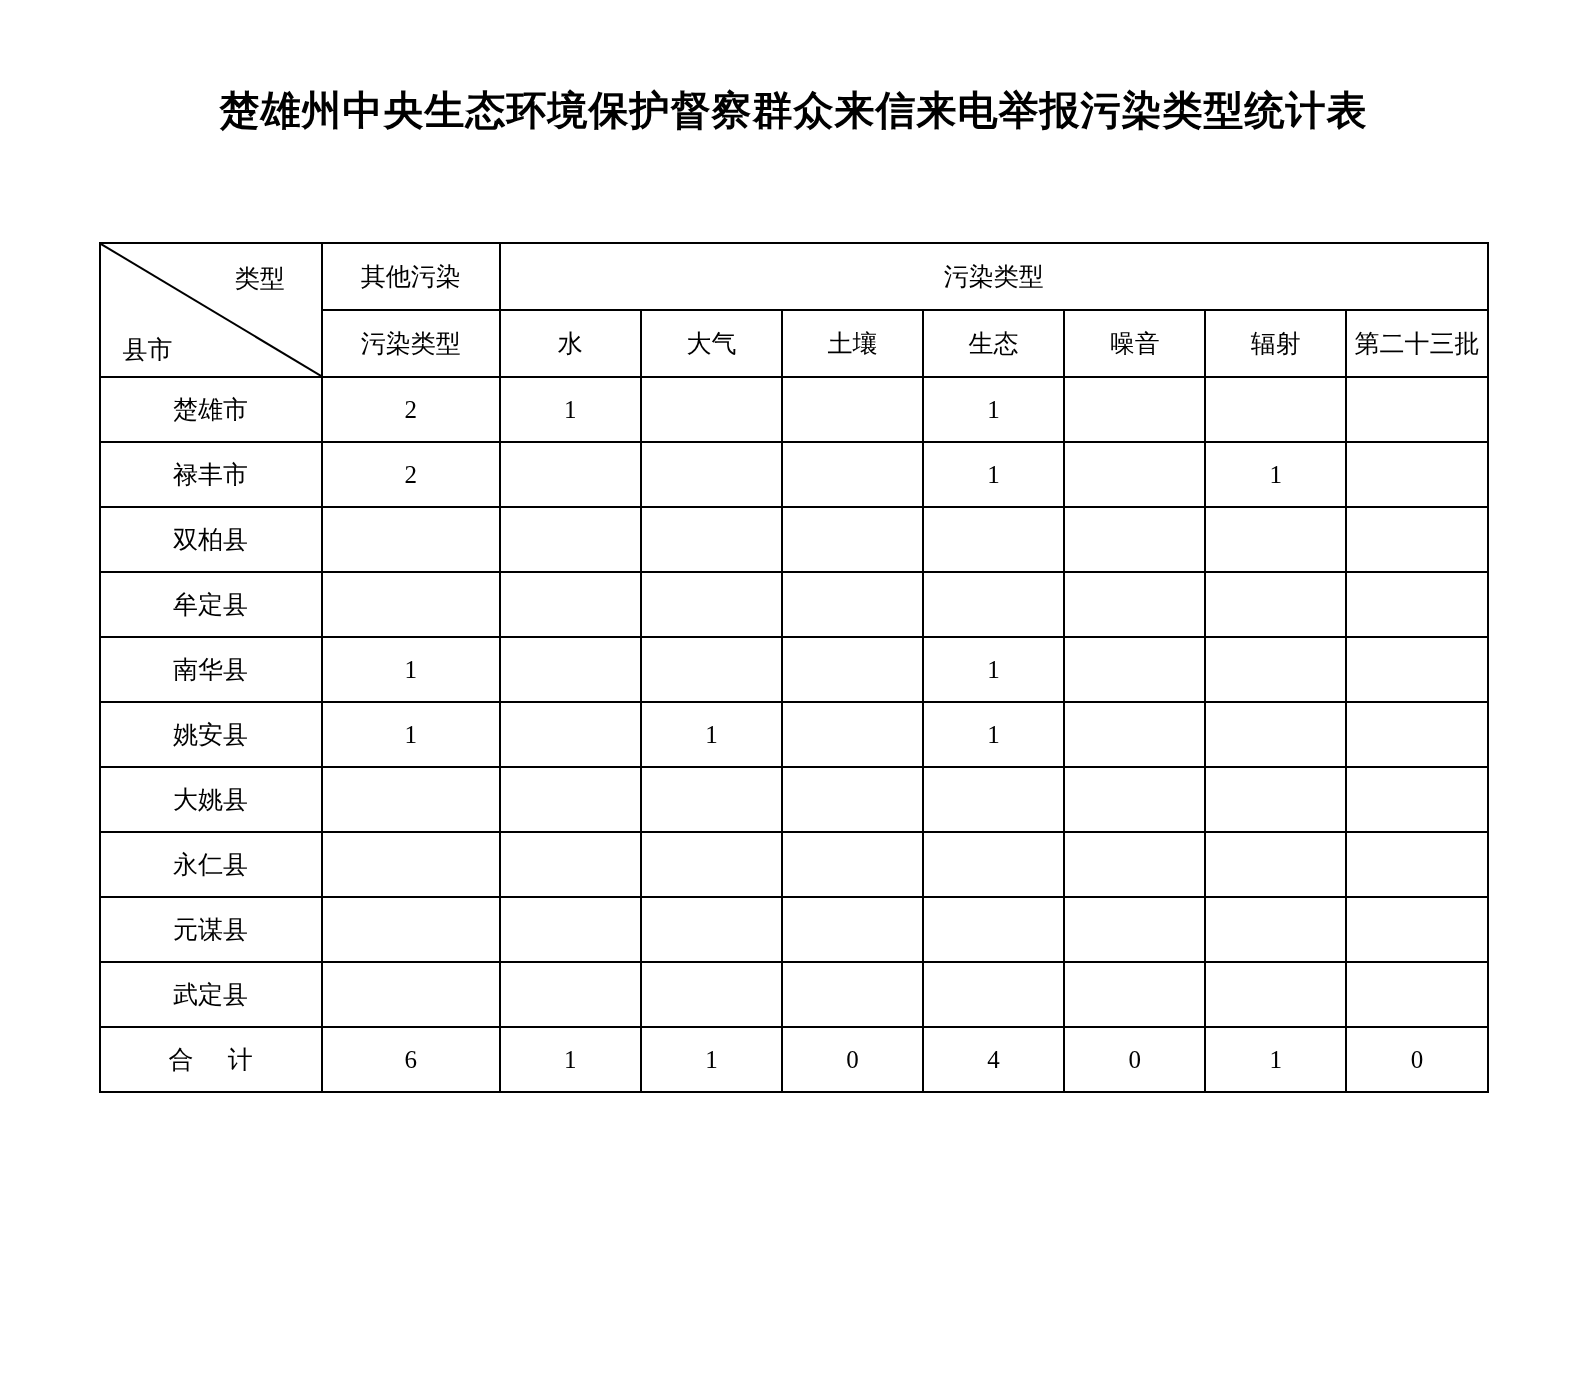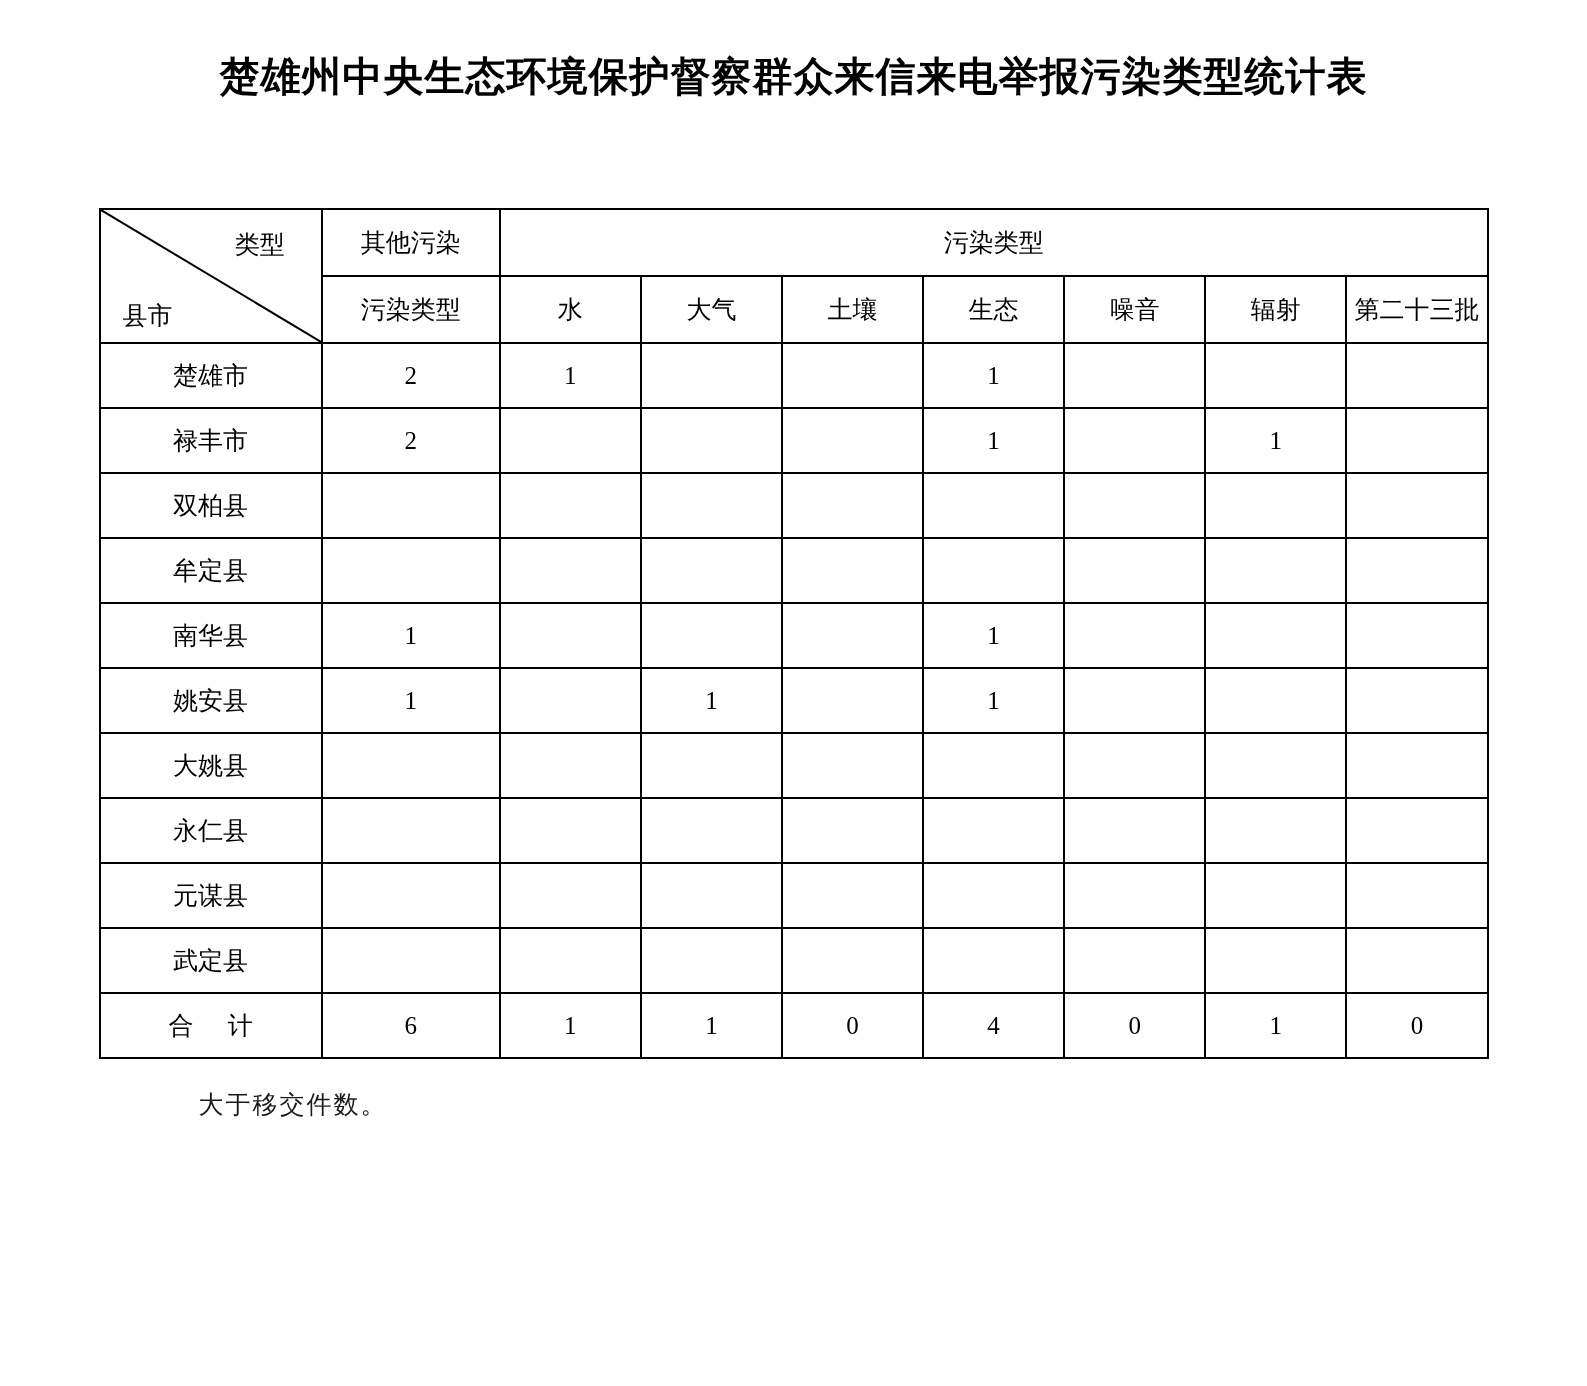"楚雄州中央生态环境保护督察群众来信来电举报污染类型统计表" .page { margin-top: none -> 34px }
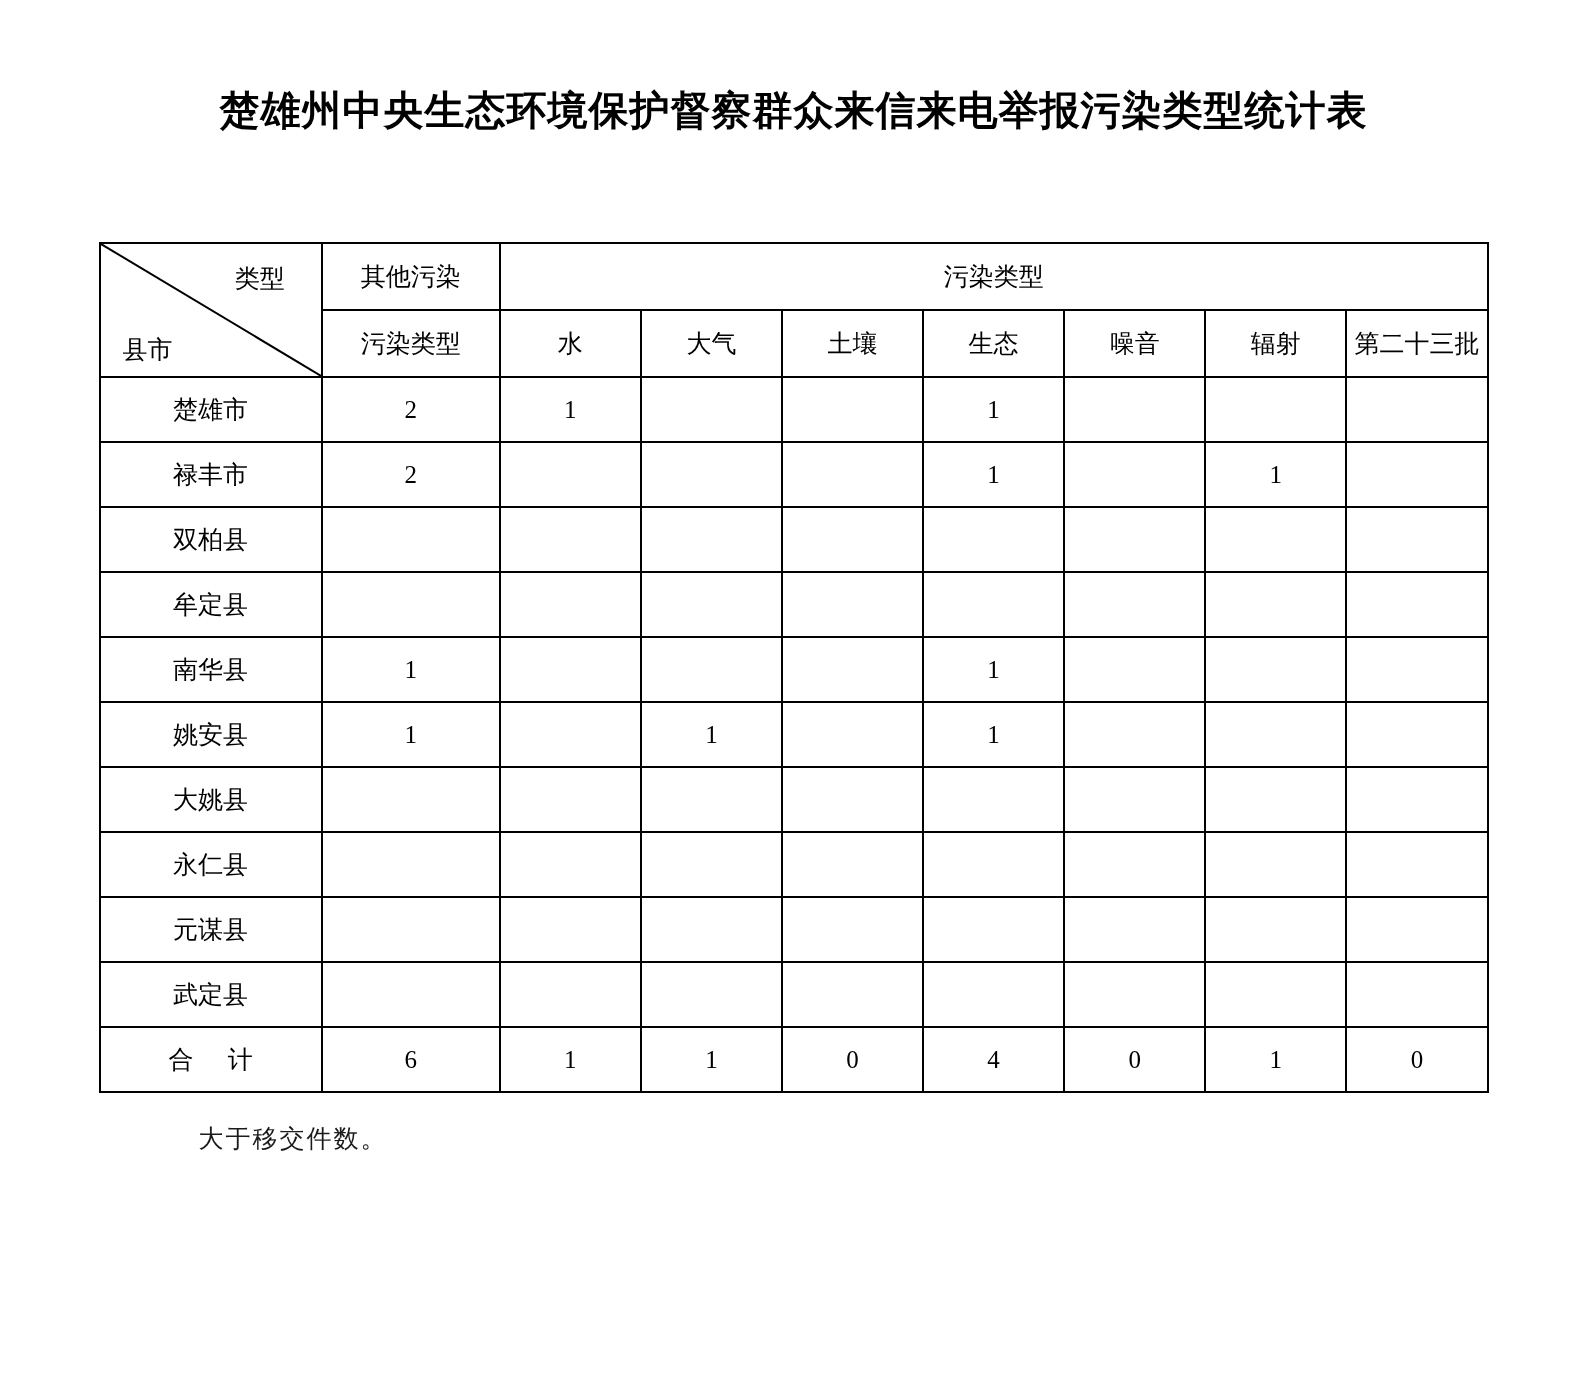"大于移交件数。" div.l2 { html: <div>大于移交件数。</div> -> none }
